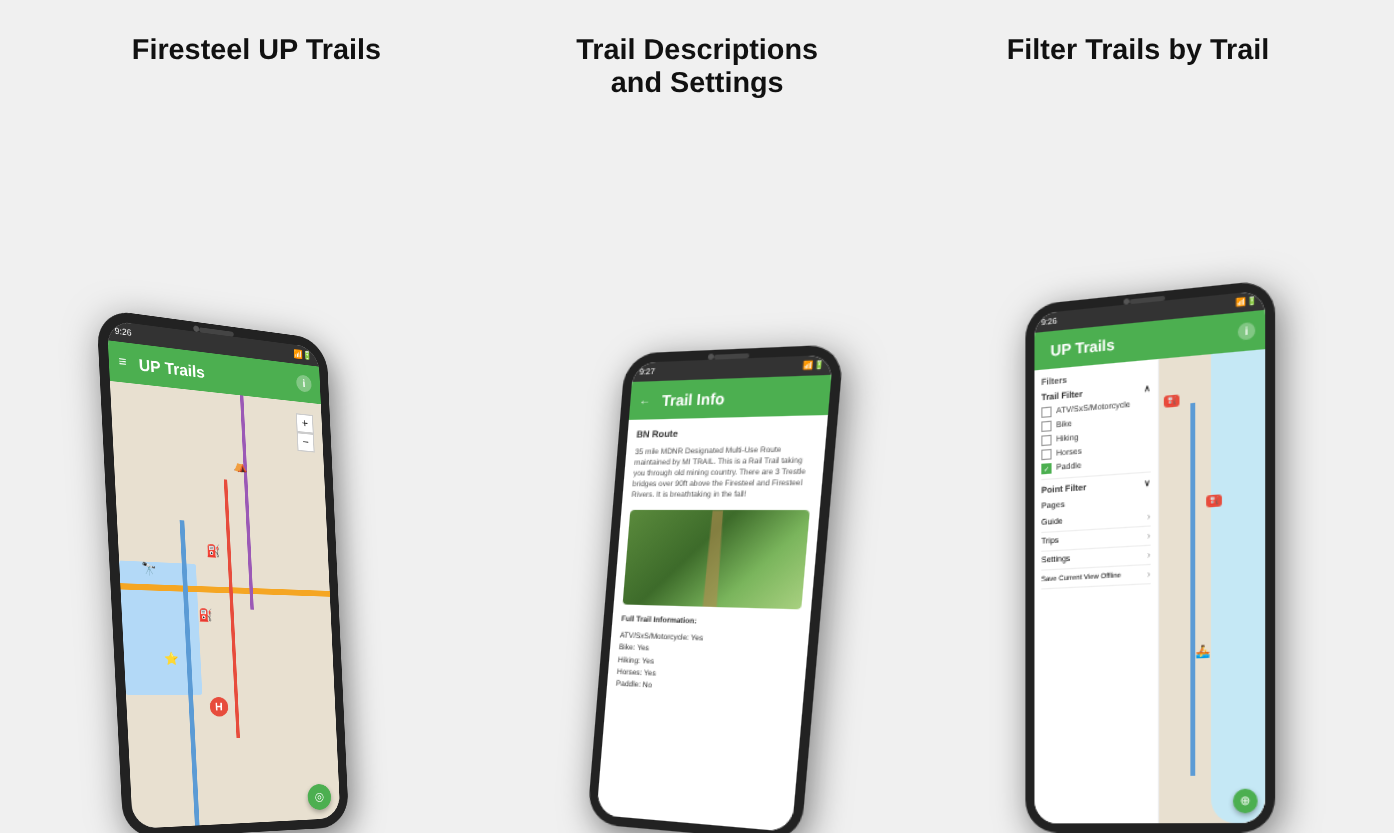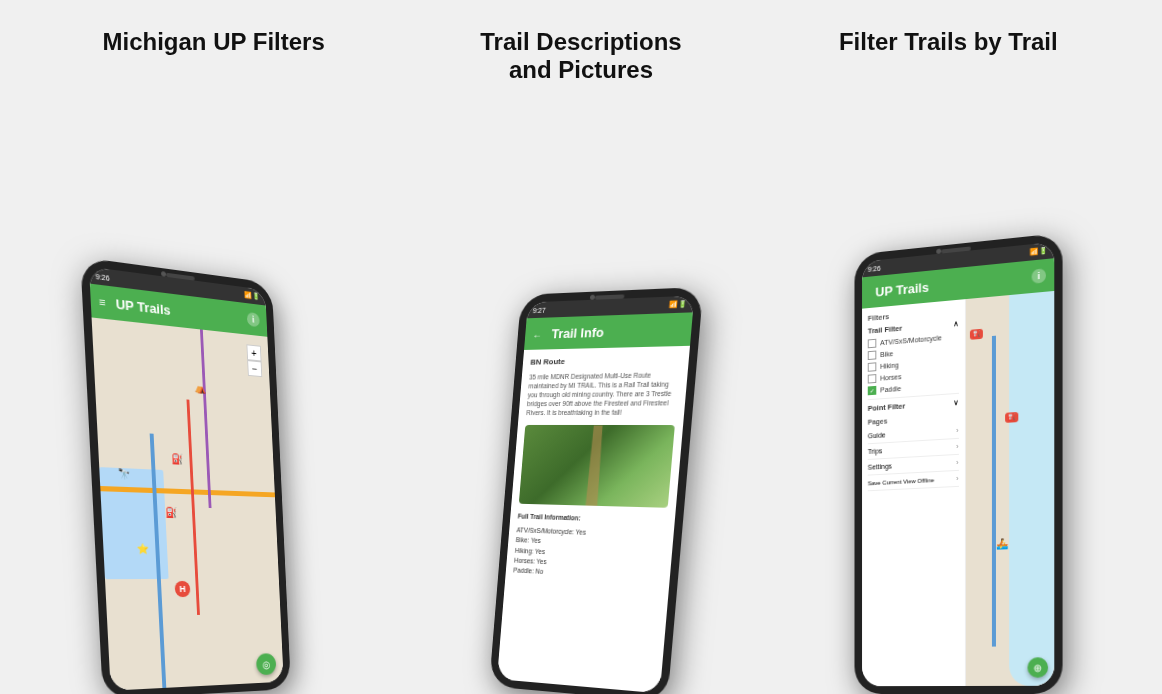"Michigan UP Filters" div.section-heading { text: Michigan UP Filters -> Firesteel UP Trails }
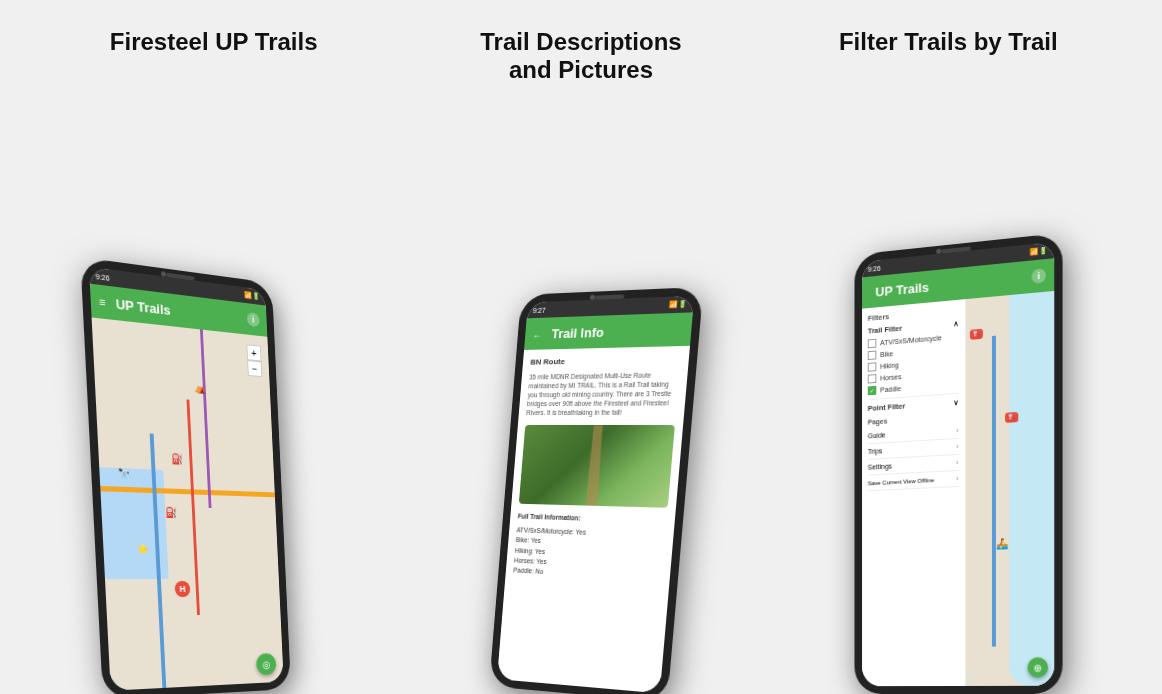"Trail Descriptions" div.section-heading { text: Pictures -> Settings }
